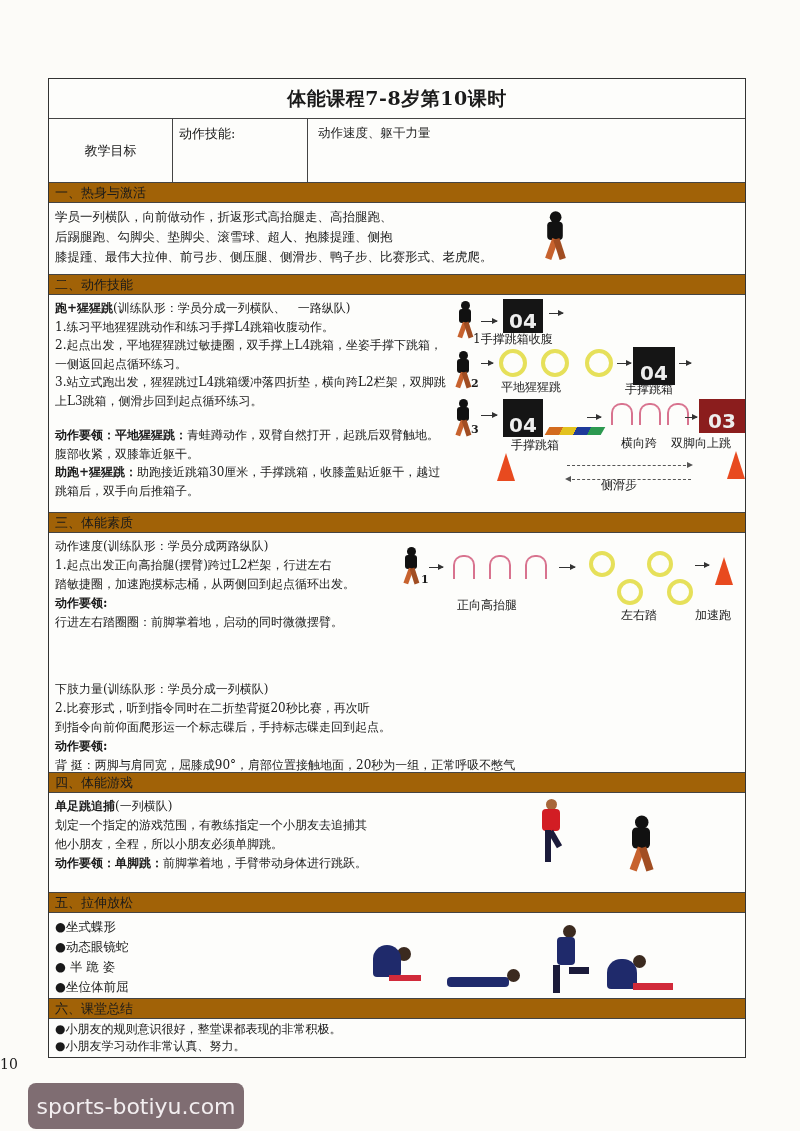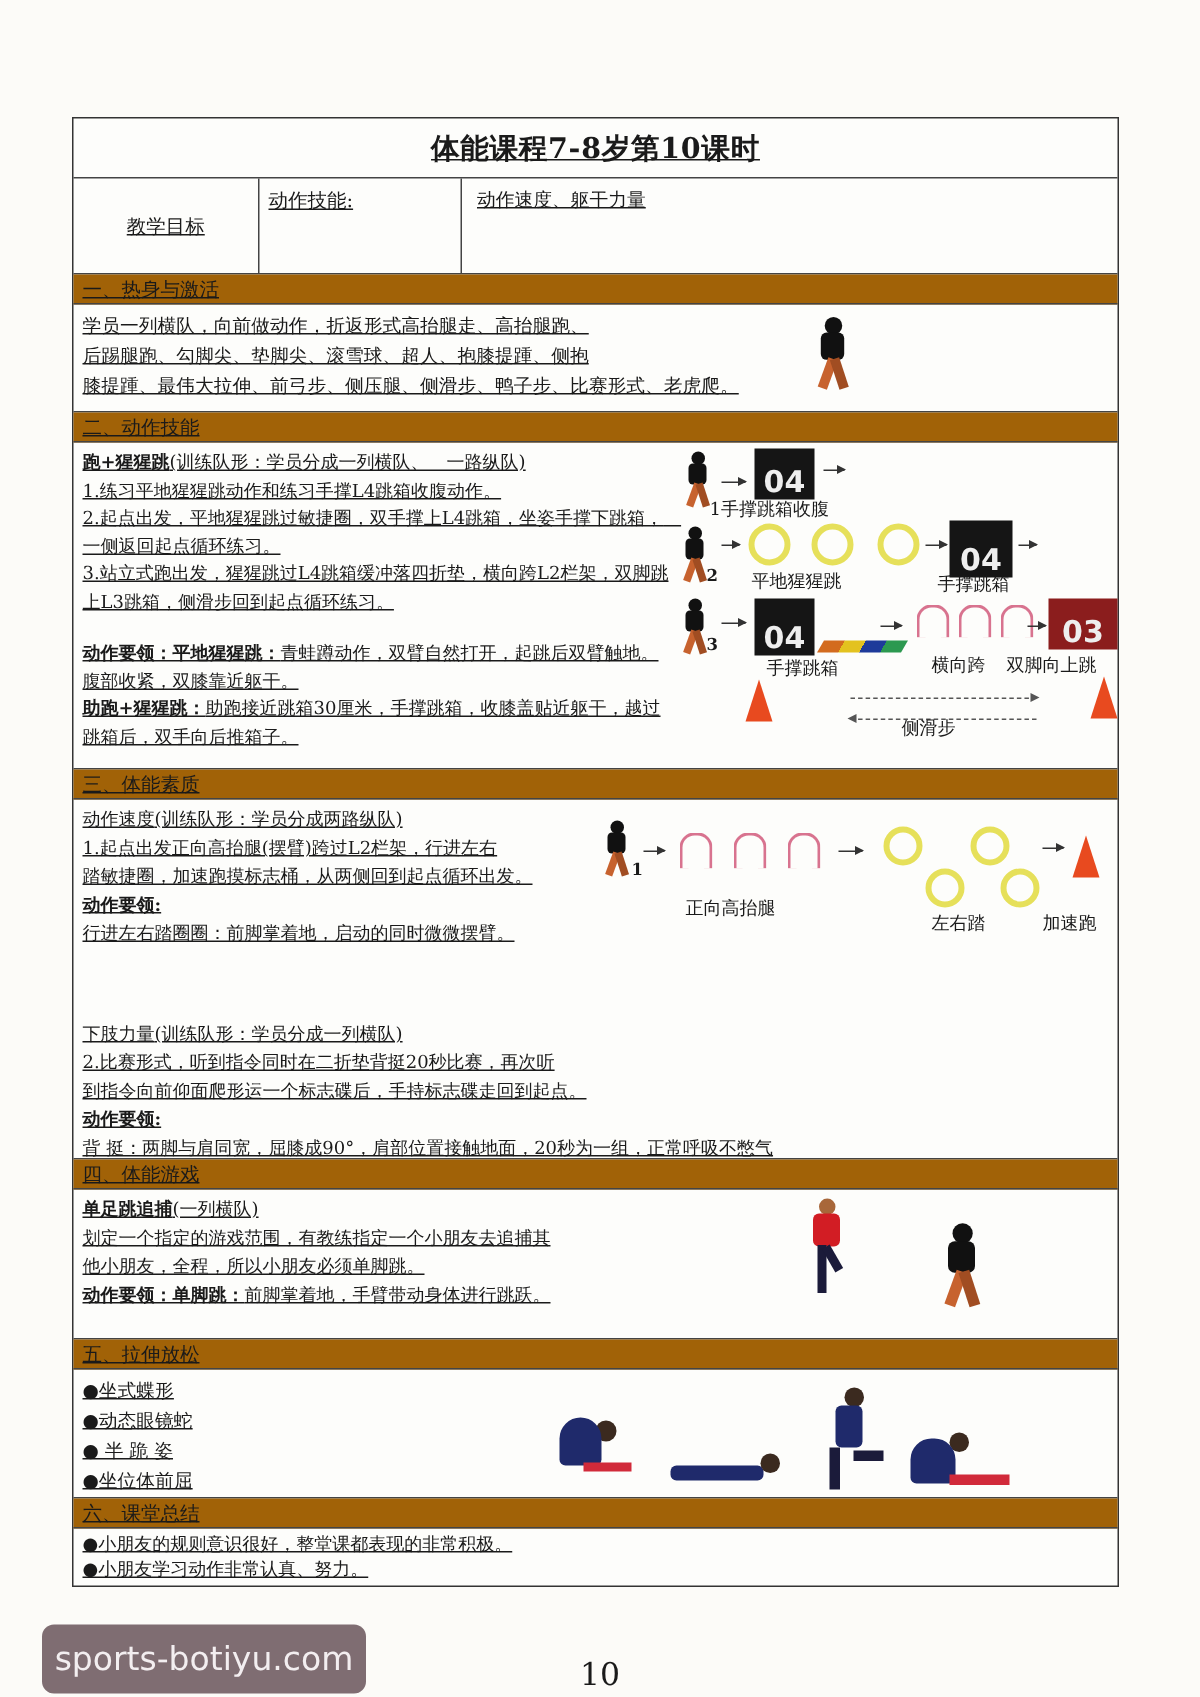"体能课程7-8岁第10课时" .sheet { text-decoration: underline -> none }
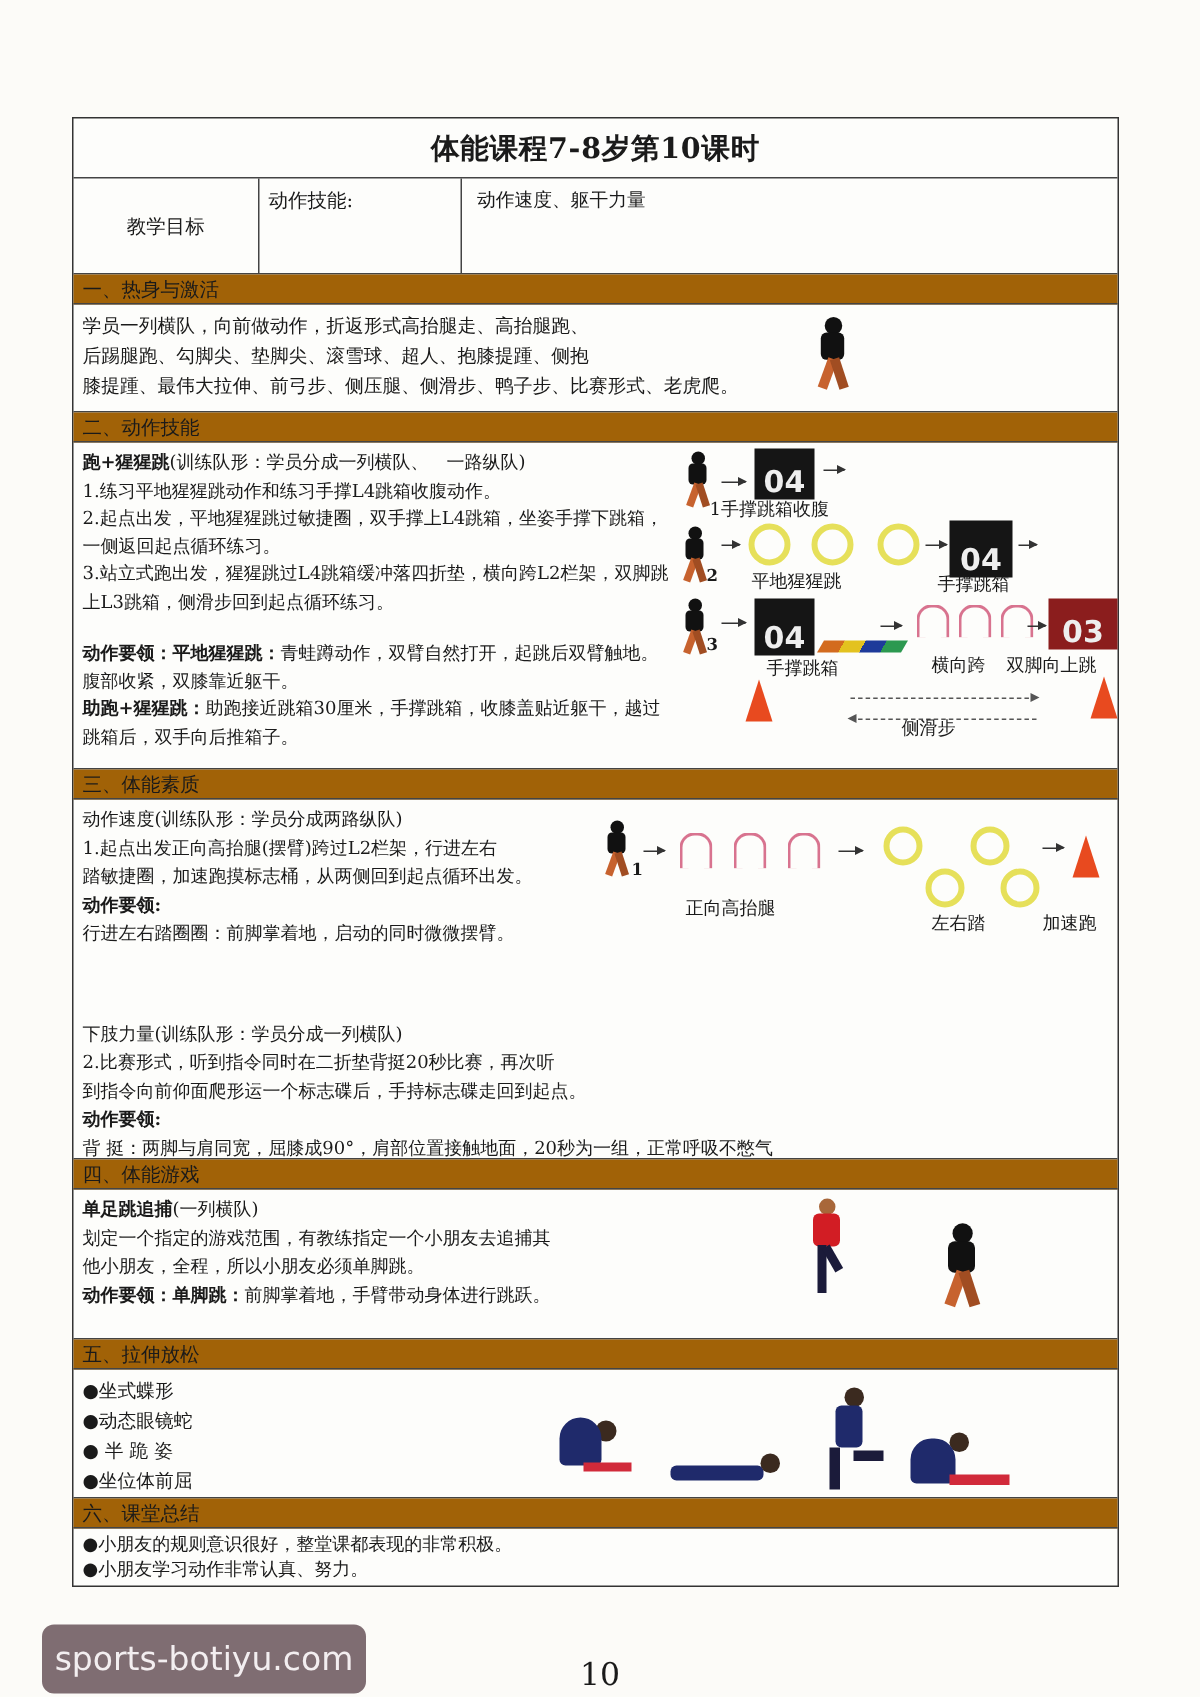"10" .page-num { font-size: 21px -> 14px; text-align: center -> none; top: 1104px -> 1056px }
